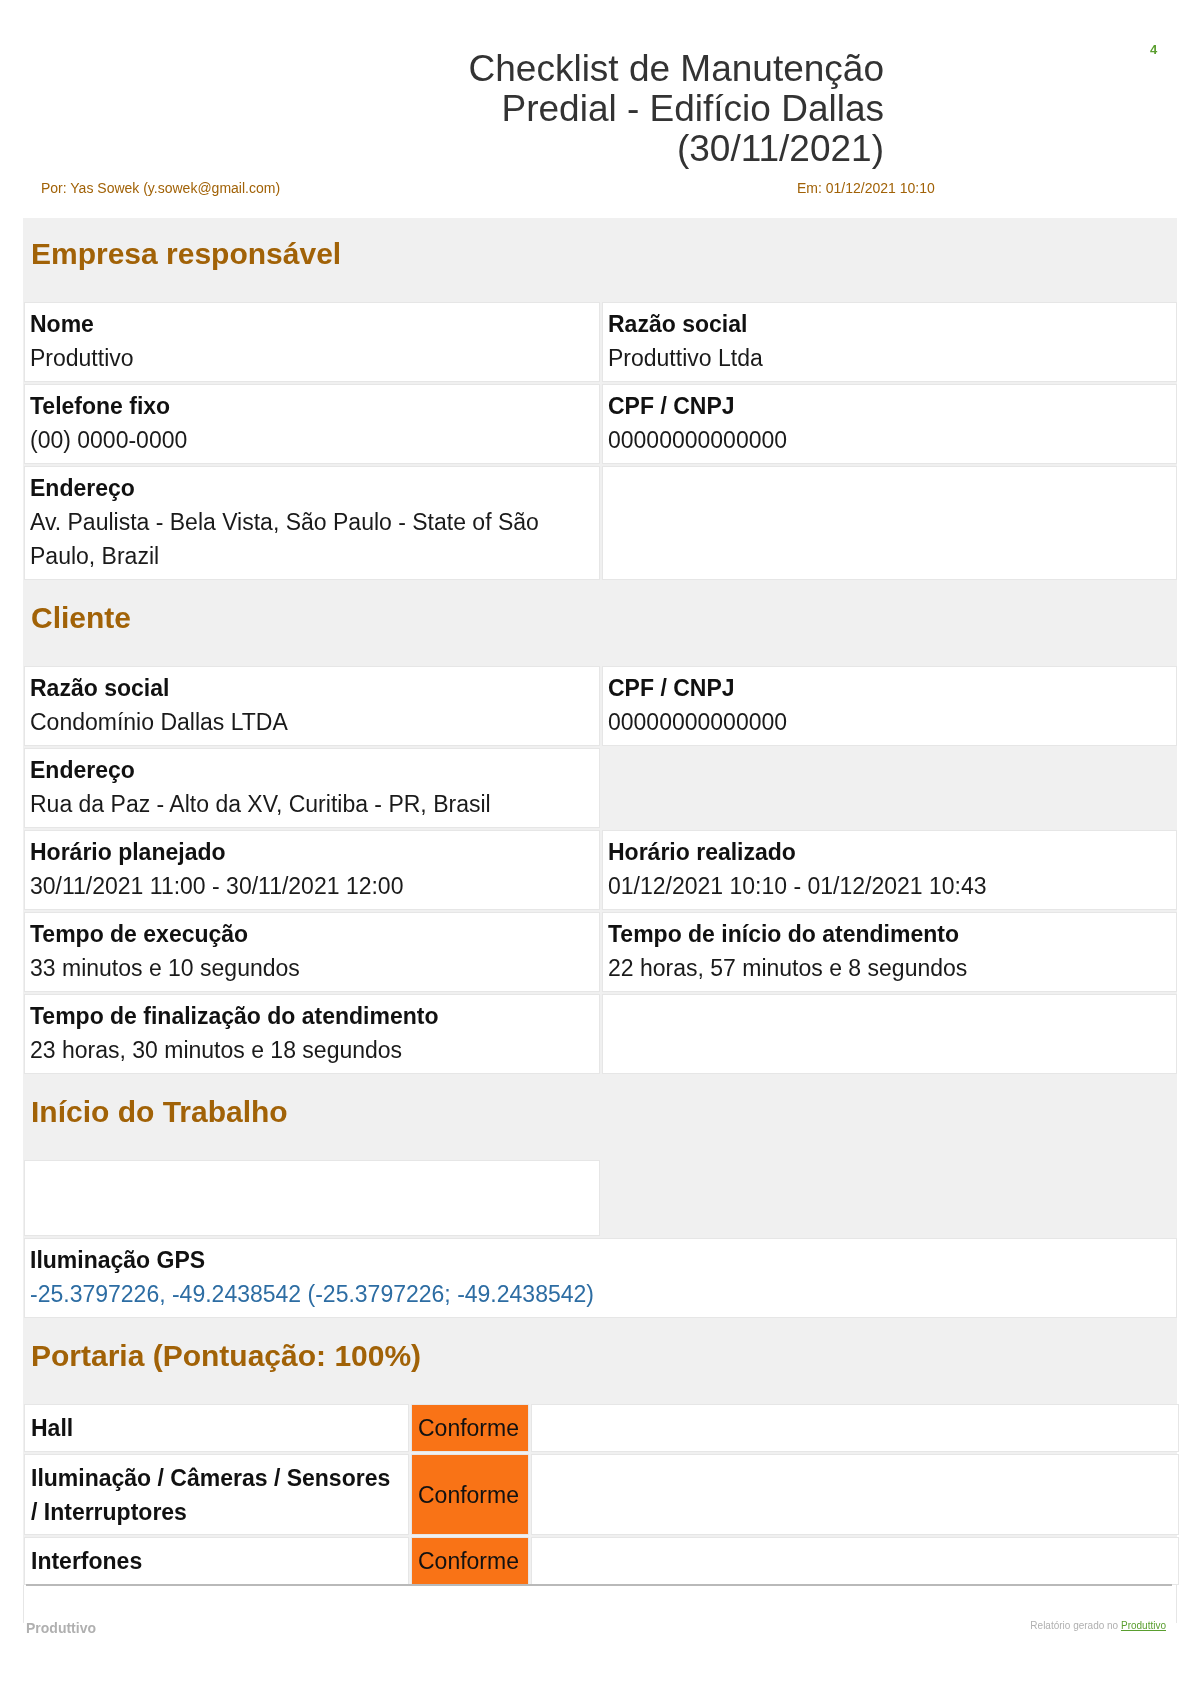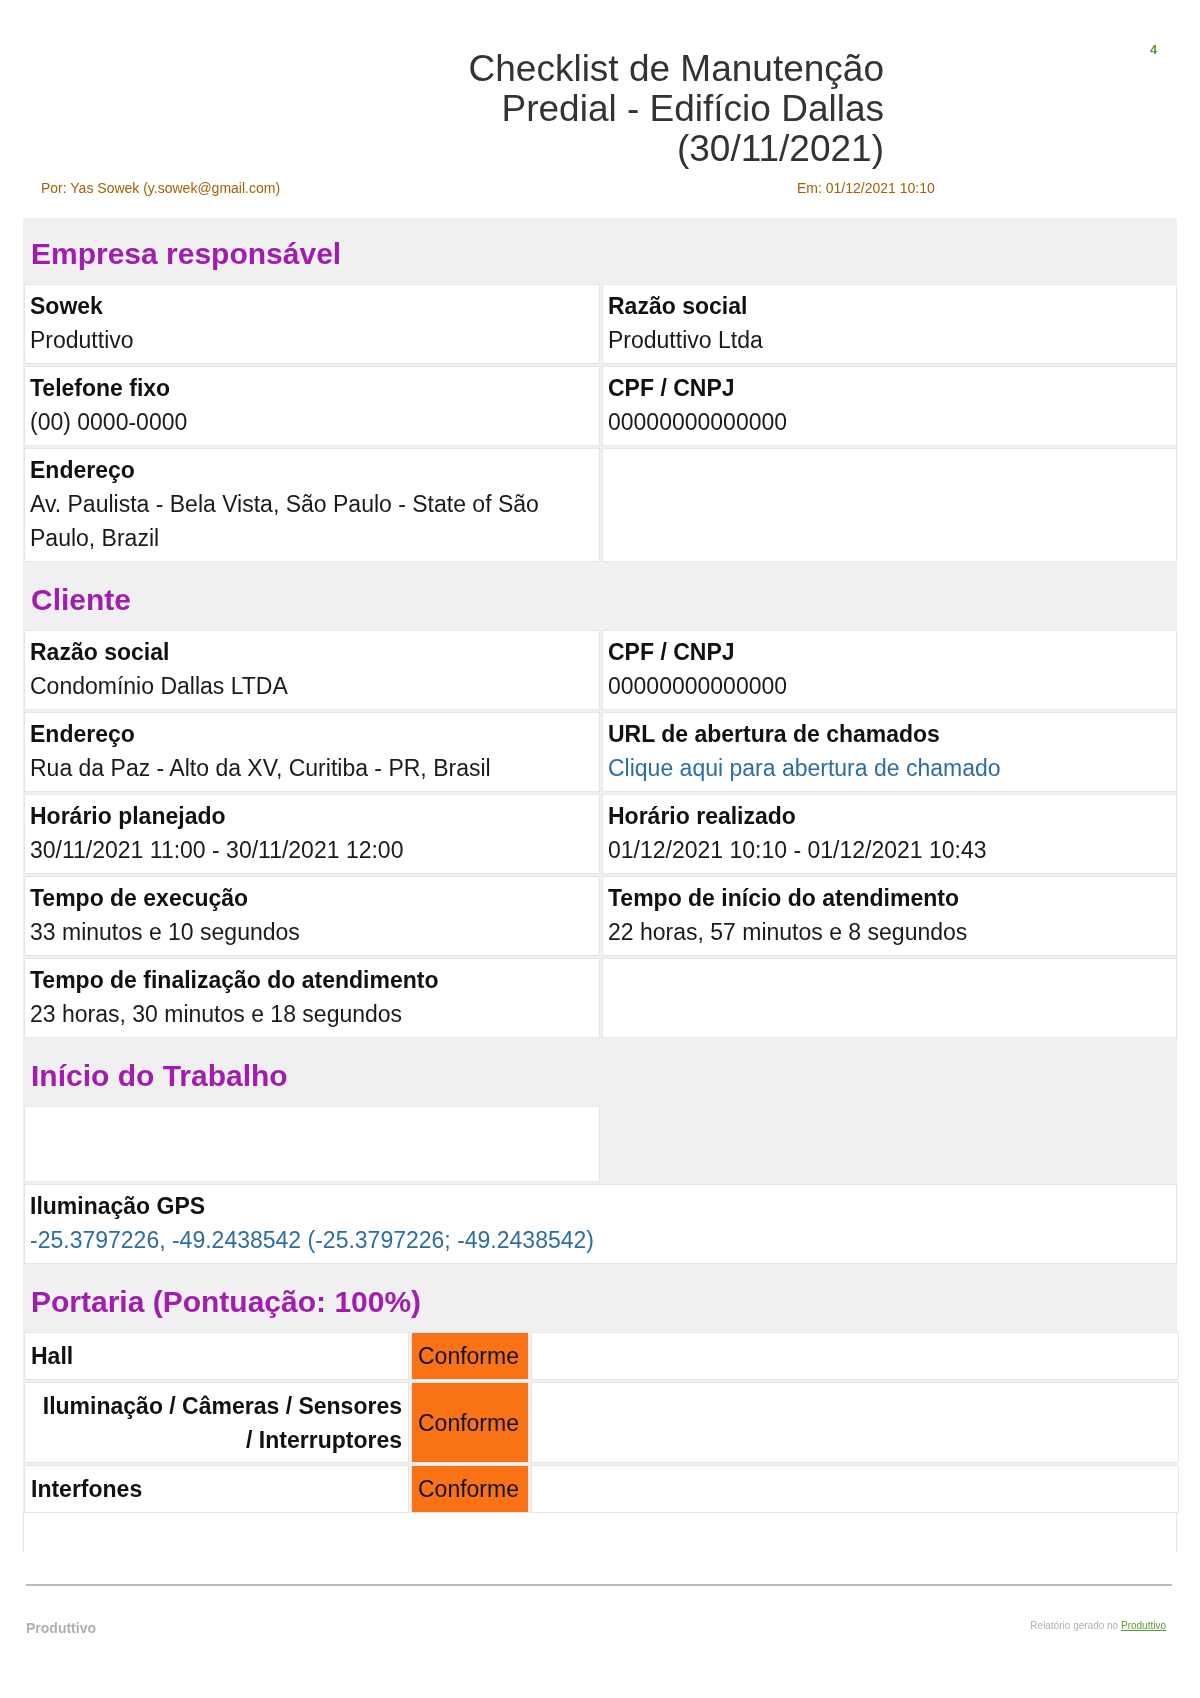"Empresa responsável" .section-title { color: #a21caf -> #a16207; height: 66px -> 84px }
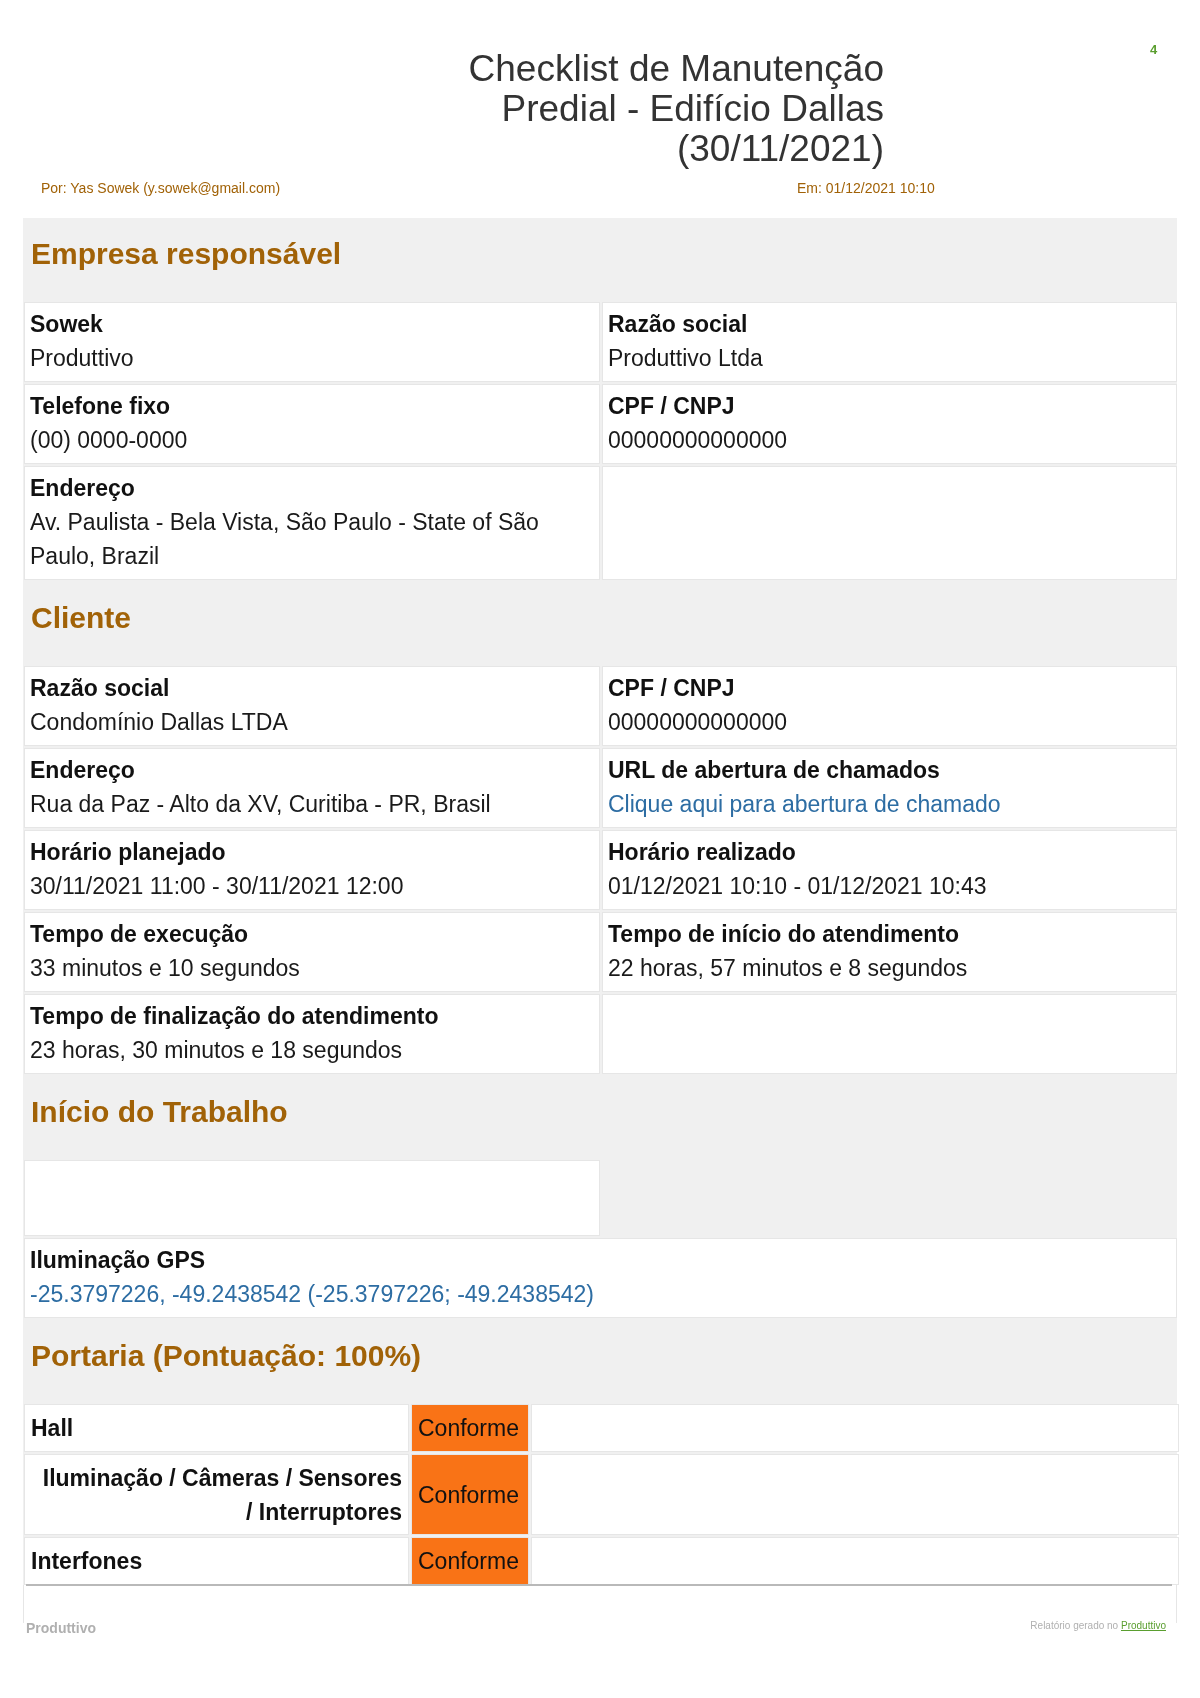"Sowek" div.label { text: Sowek -> Nome }
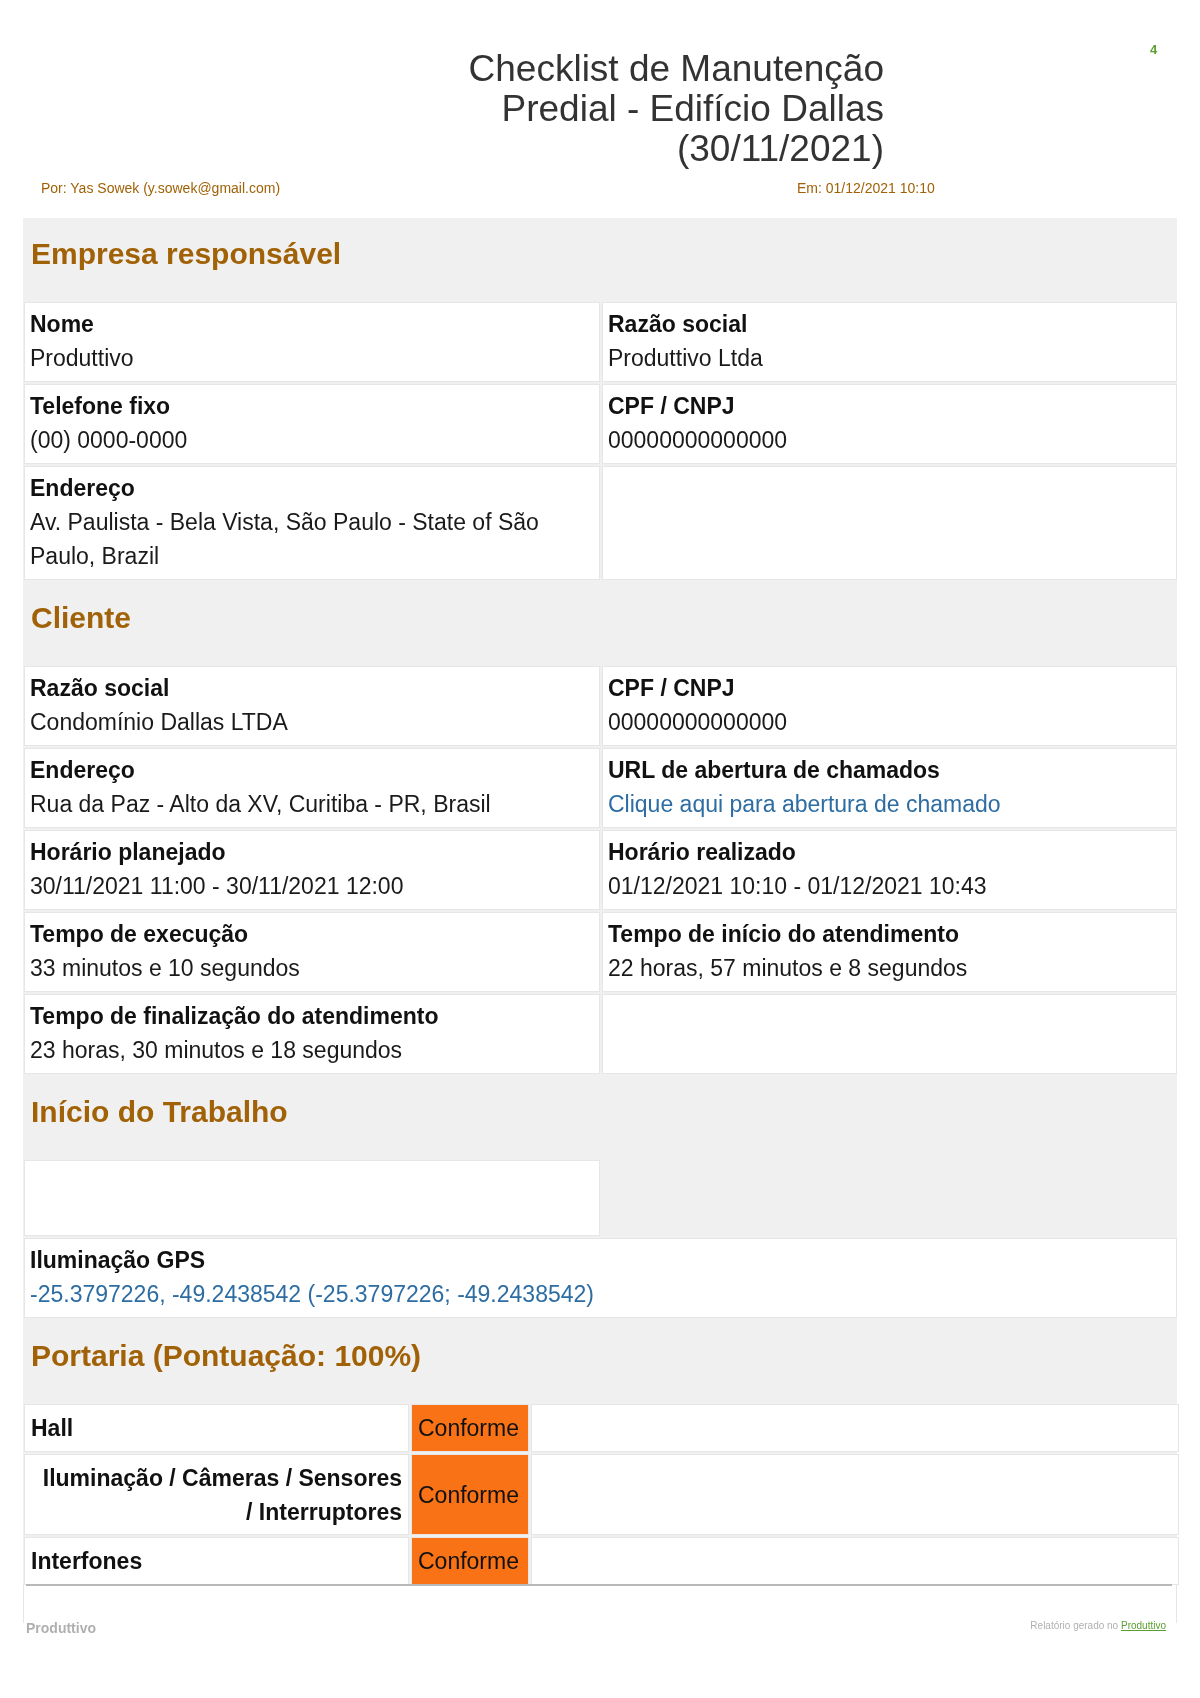"URL de abertura de chamados" div.cell { html: <div> <div>URL de abertura de chamados</div> <a>Clique aqui para abertura de chamado</a> </div> -> none }
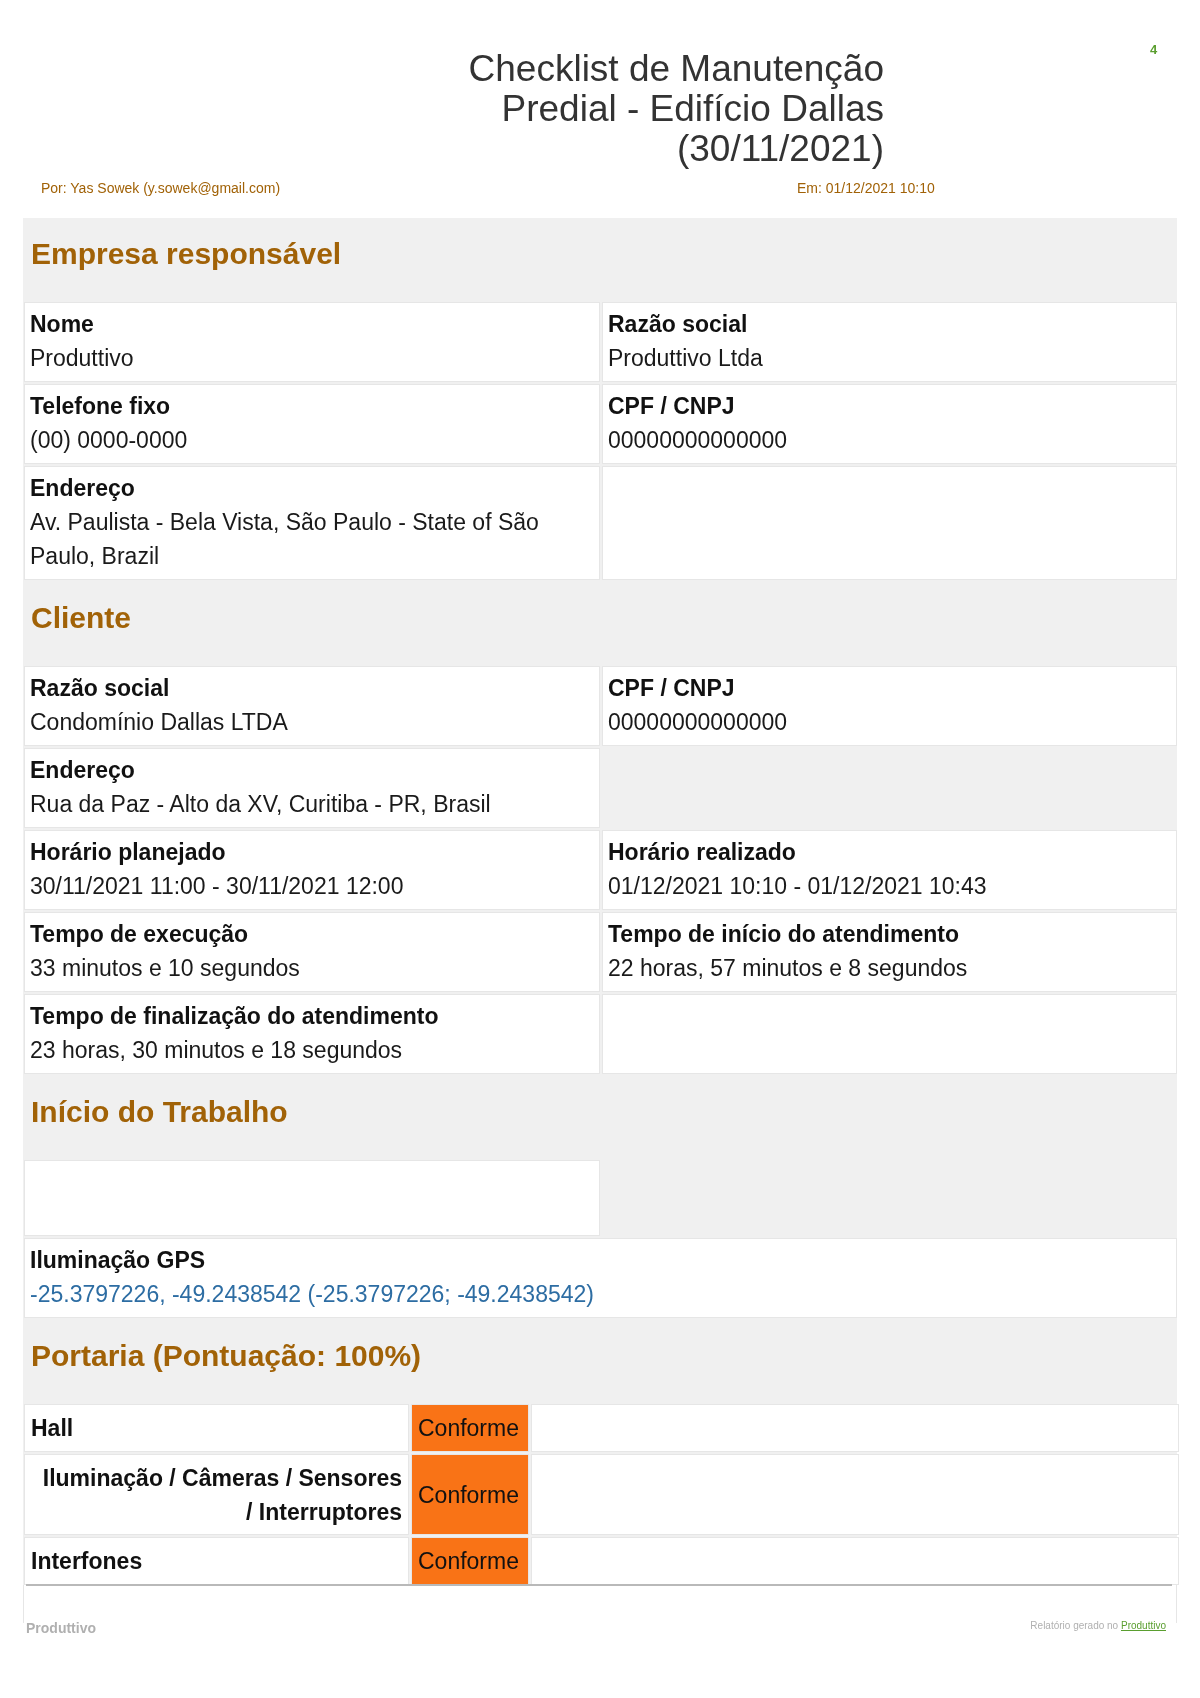"Hall" .check-item { text-align: right -> none }
